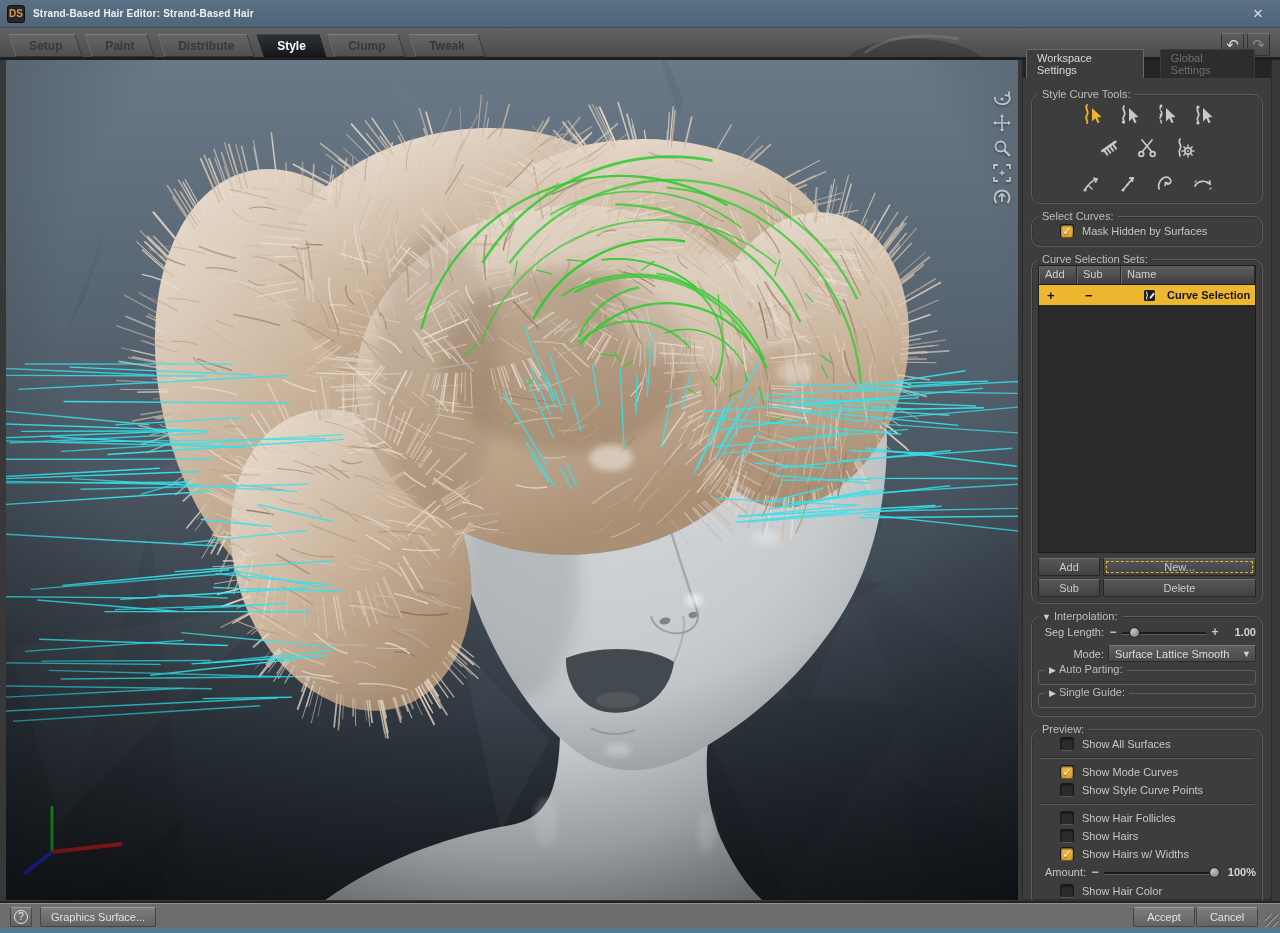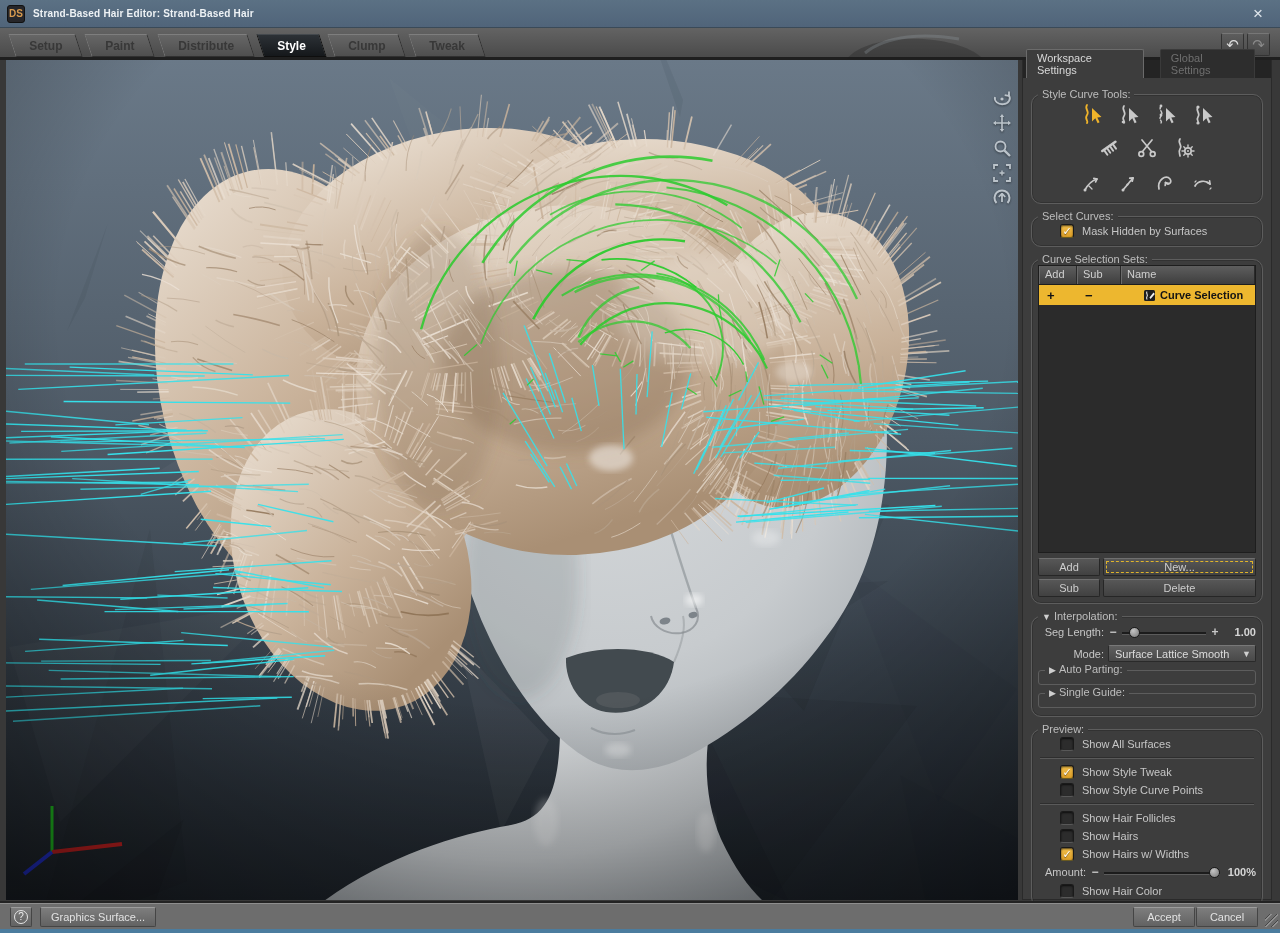"Curve Selection" .sel-row .nm { gap: 4px -> 11px }
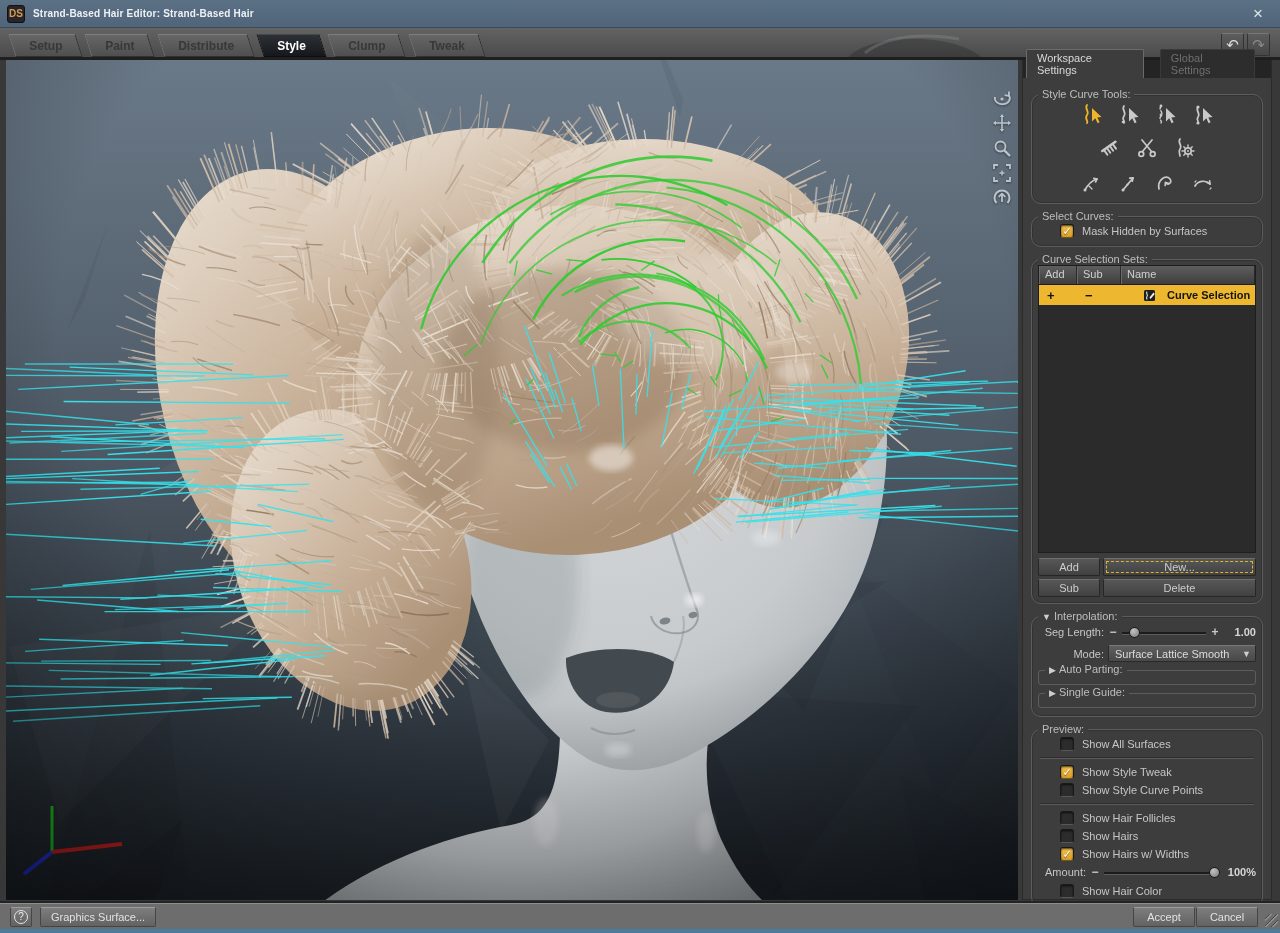"Show Style Tweak" div.cb-label { text: Style Tweak -> Mode Curves }
